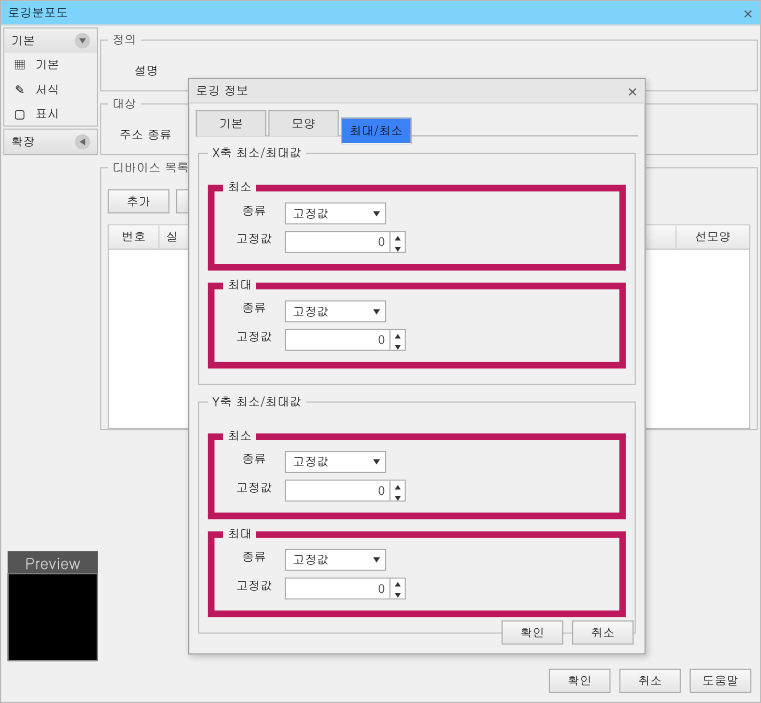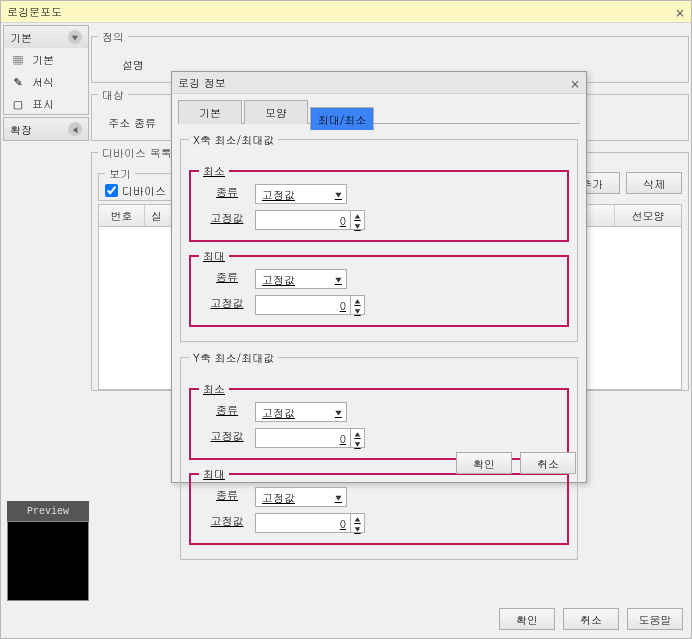"로깅분포도" .title-bar { background: #fef9c3 -> #7dd3fc }
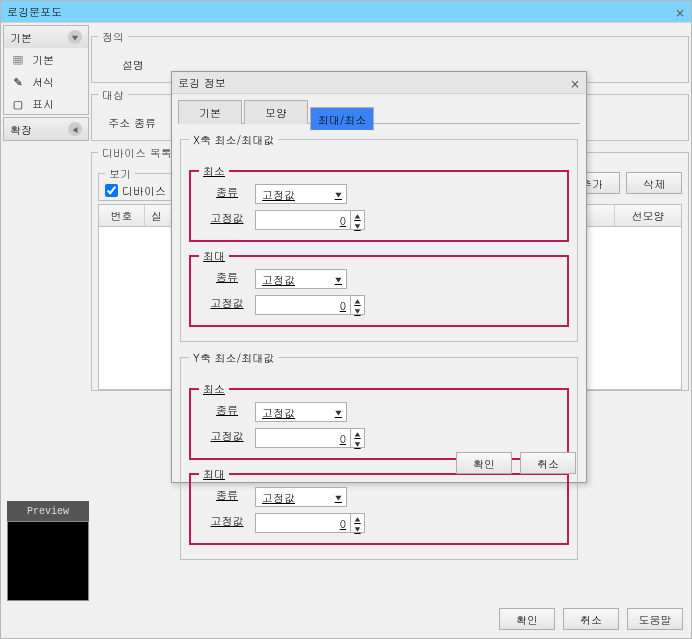"로깅 정보" .modal { height: 412px -> 524px }
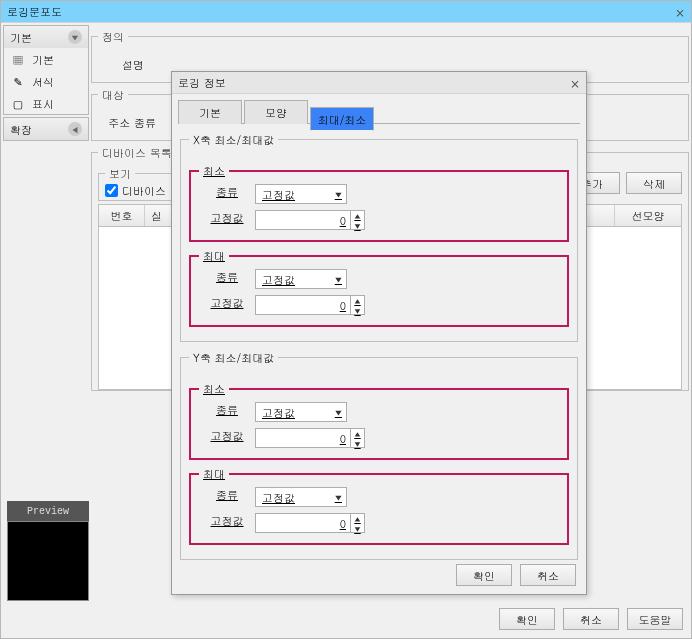"보기" fieldset.light { html: <fieldset> <legend>보기</legend> <label> <input> <span>디바이스</span> </label> </fieldset> -> none }
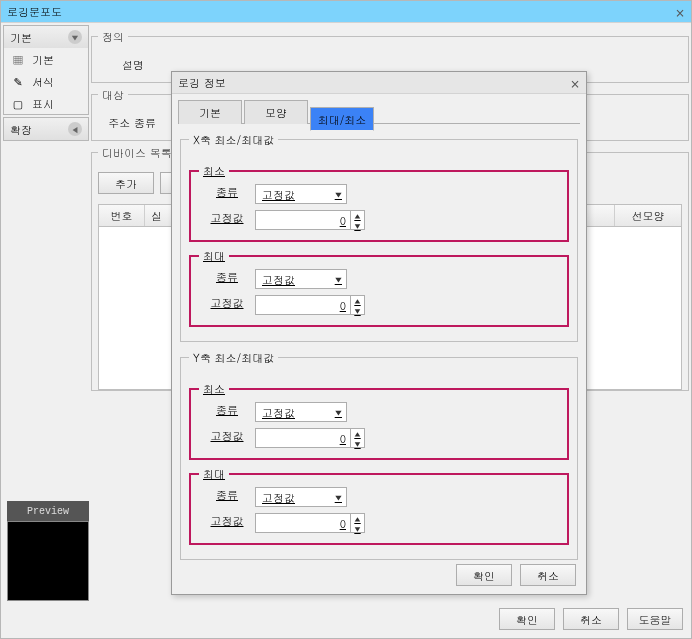"최소" .minmax { border: 2px solid #be185d -> 6px solid #be185d; text-decoration: underline -> none }
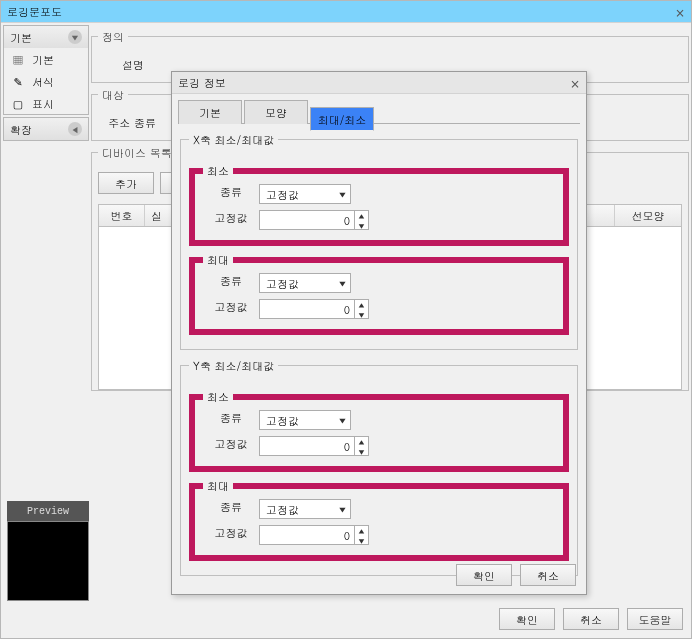"Preview" .preview-label { font-family: Liberation Mono, monospace -> none; font-size: 10px -> 14px }
